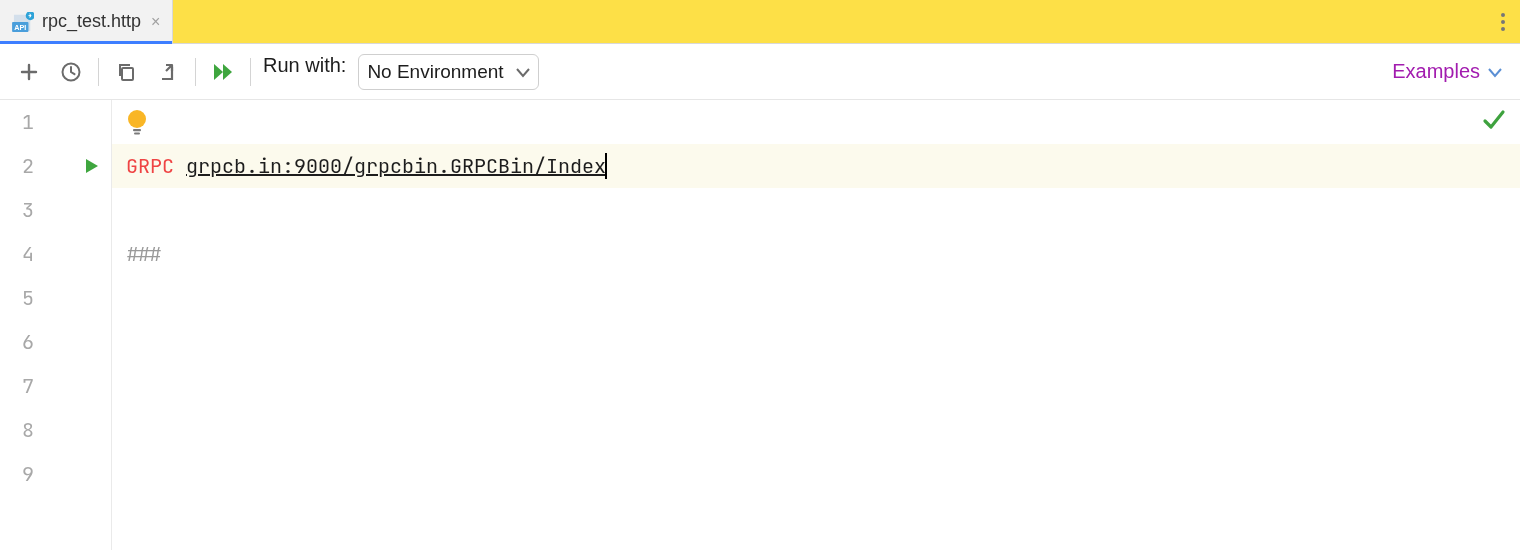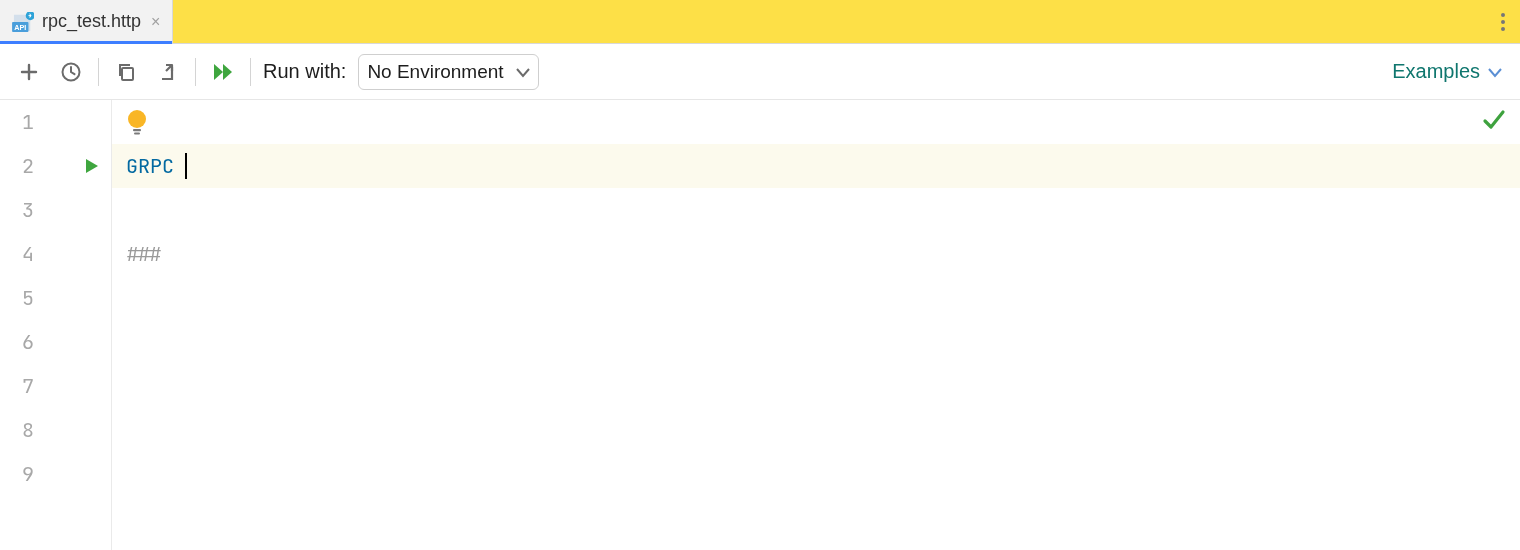"Run with:" .run-with { align-items: center -> flex-start }
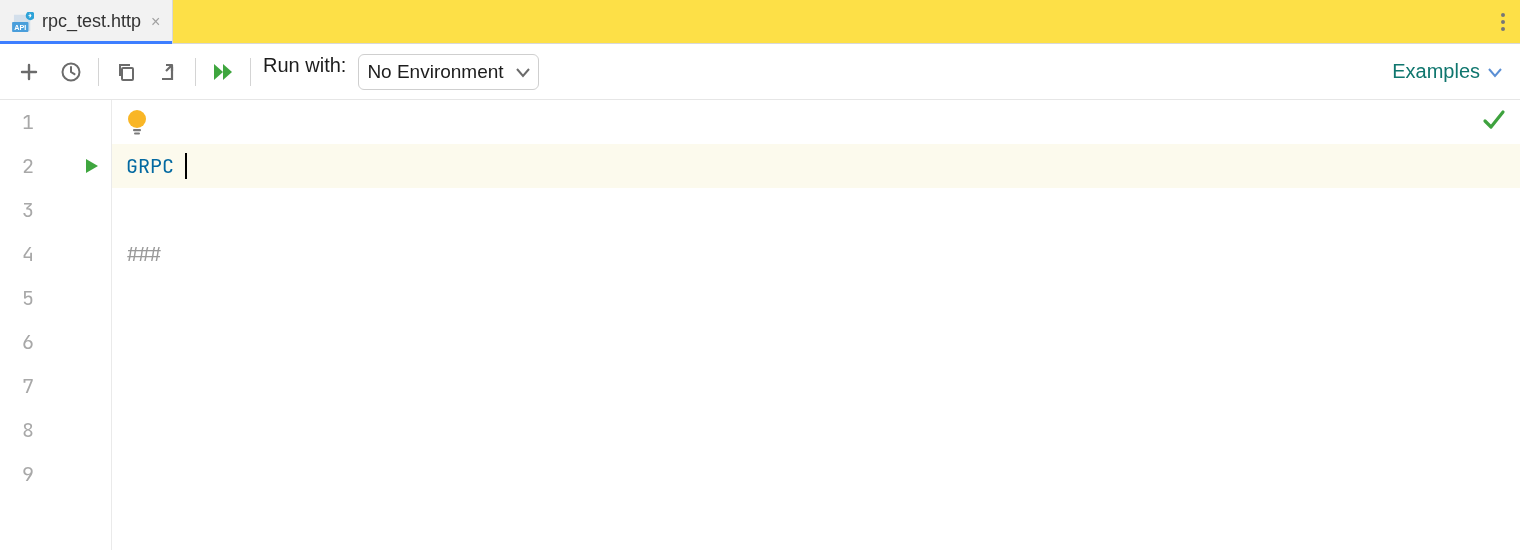"Examples" .examples { color: #0f766e -> #a21caf }
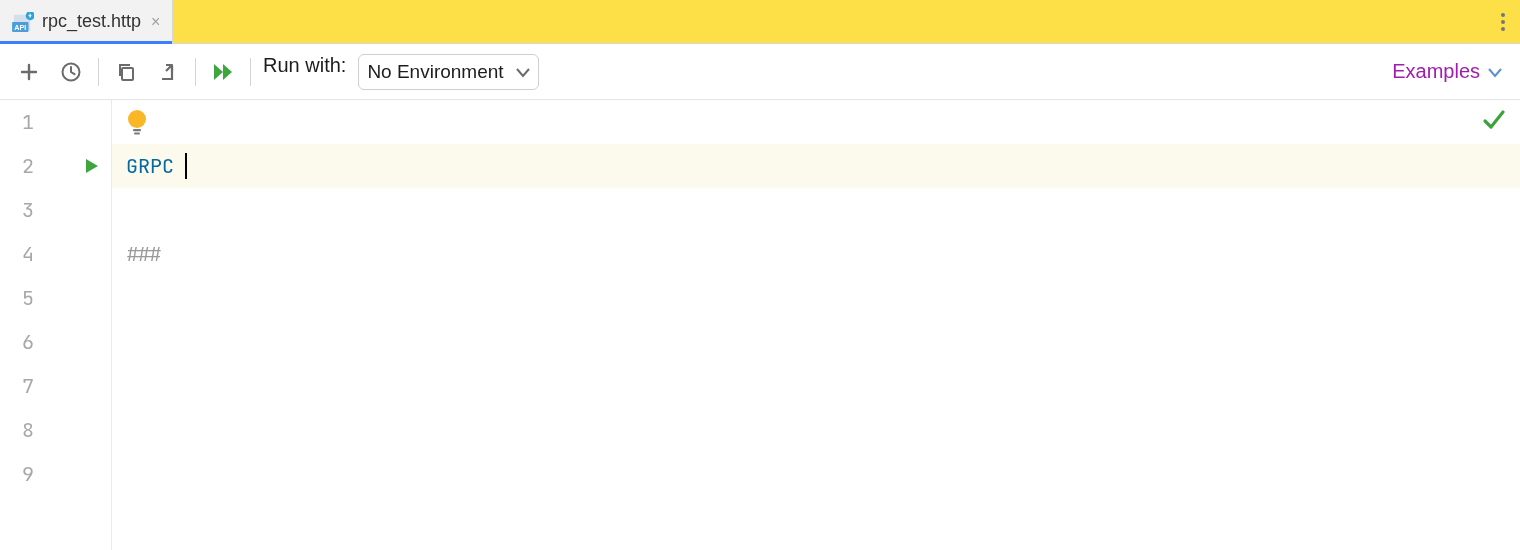"GRPC" .kw { color: #0369a1 -> #ef4444 }
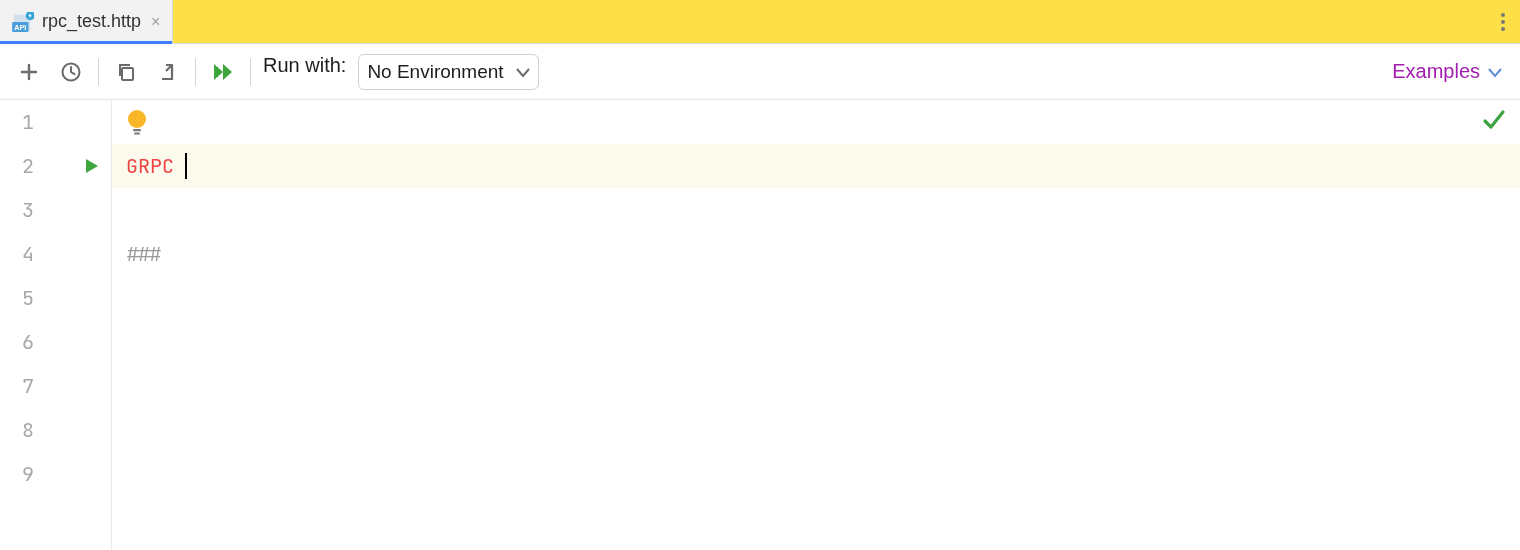"grpcb.in:9000/grpcbin.GRPCBin/Index" span.url { html: none -> <span>grpcb.in:9000/grpcbin.GRPCBin/Index</span> }
